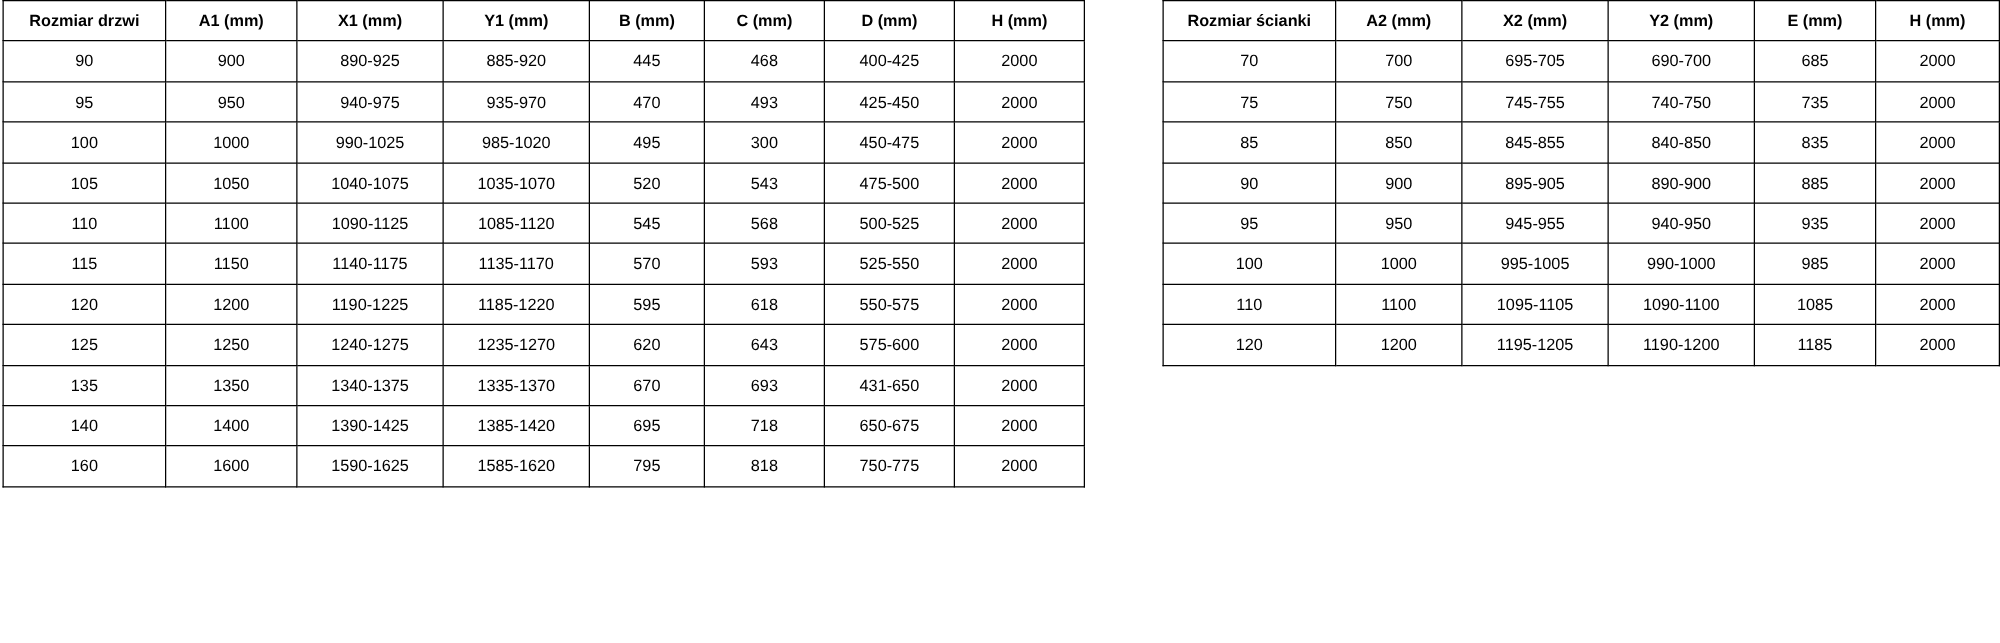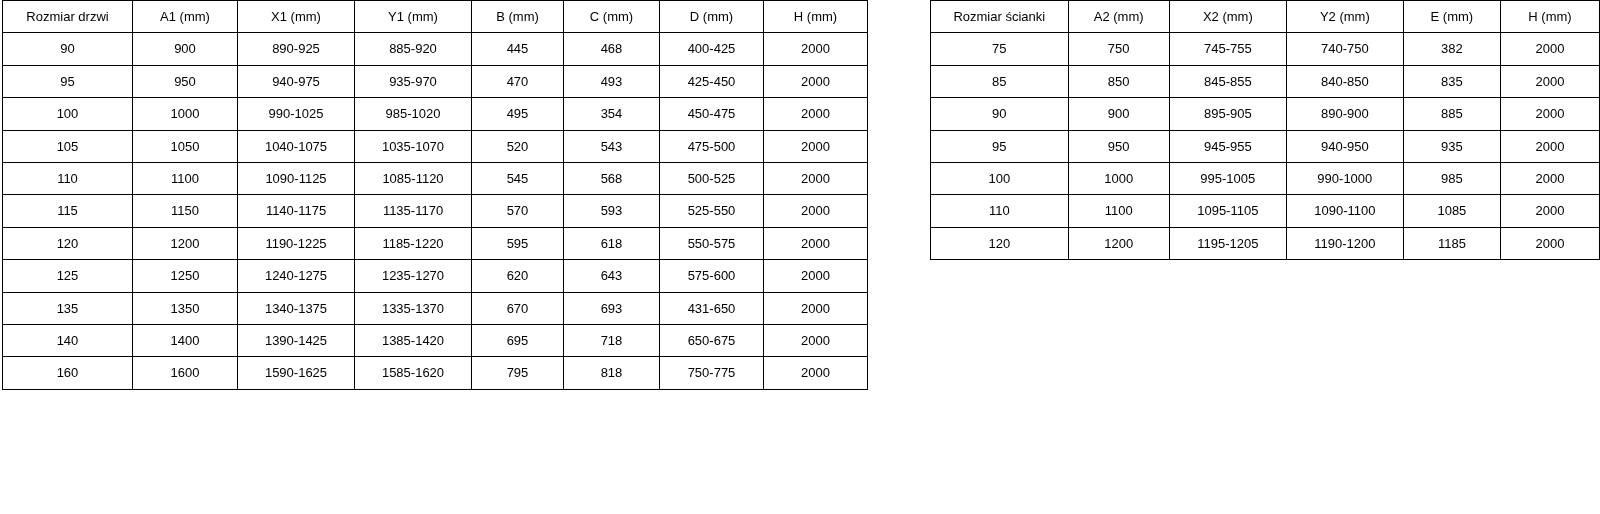"Rozmiar drzwi" th { font-weight: normal -> bold }
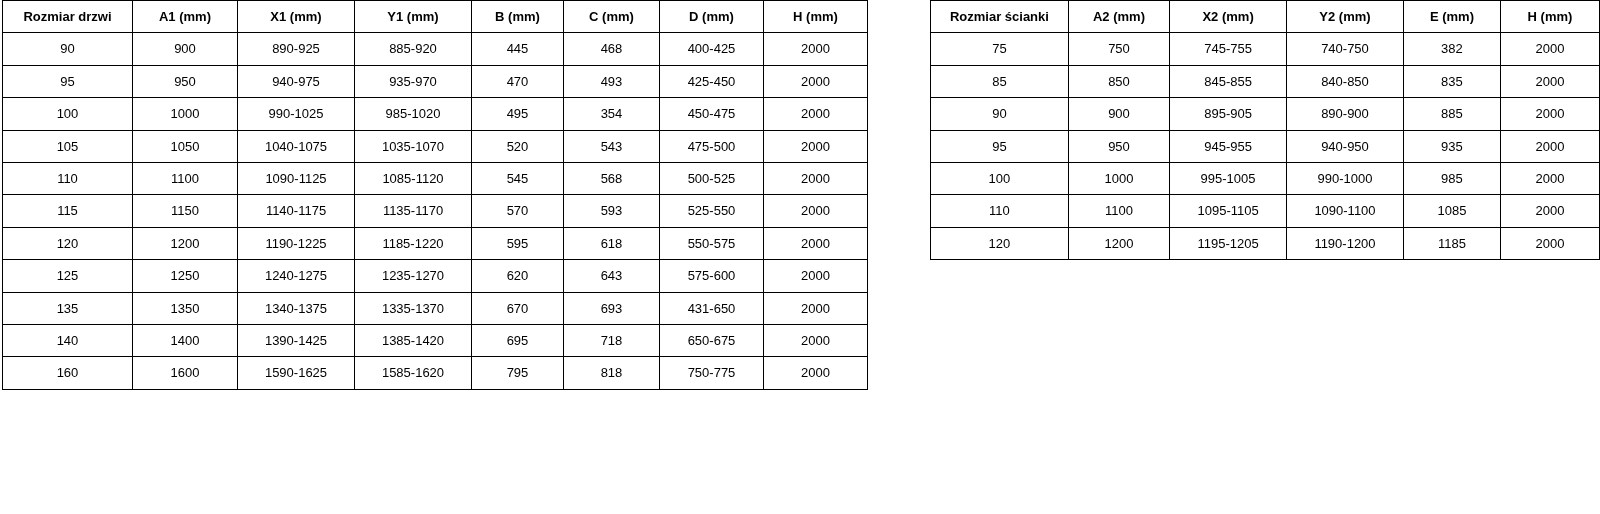"70" tr { html: none -> <tr> <td>70</td> <td>700</td> <td>695-705</td> <td>690-700</td> <td>685</td> <td>2000</td> </tr> }
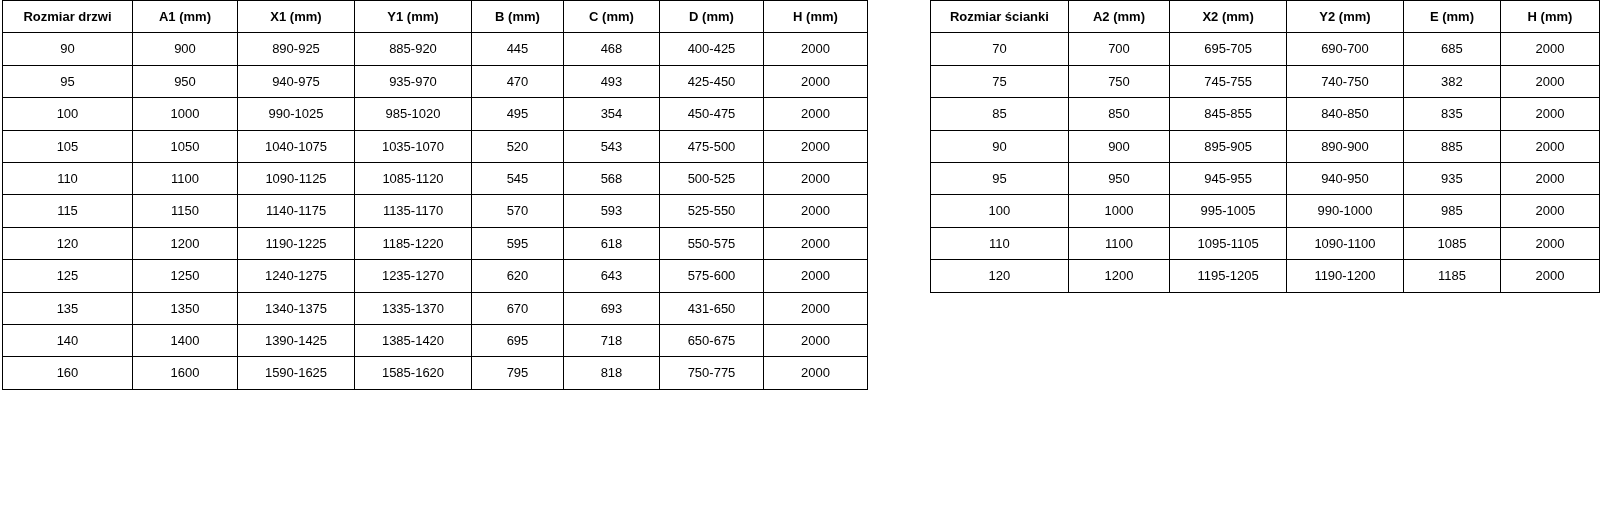"382" td { text: 382 -> 735 }
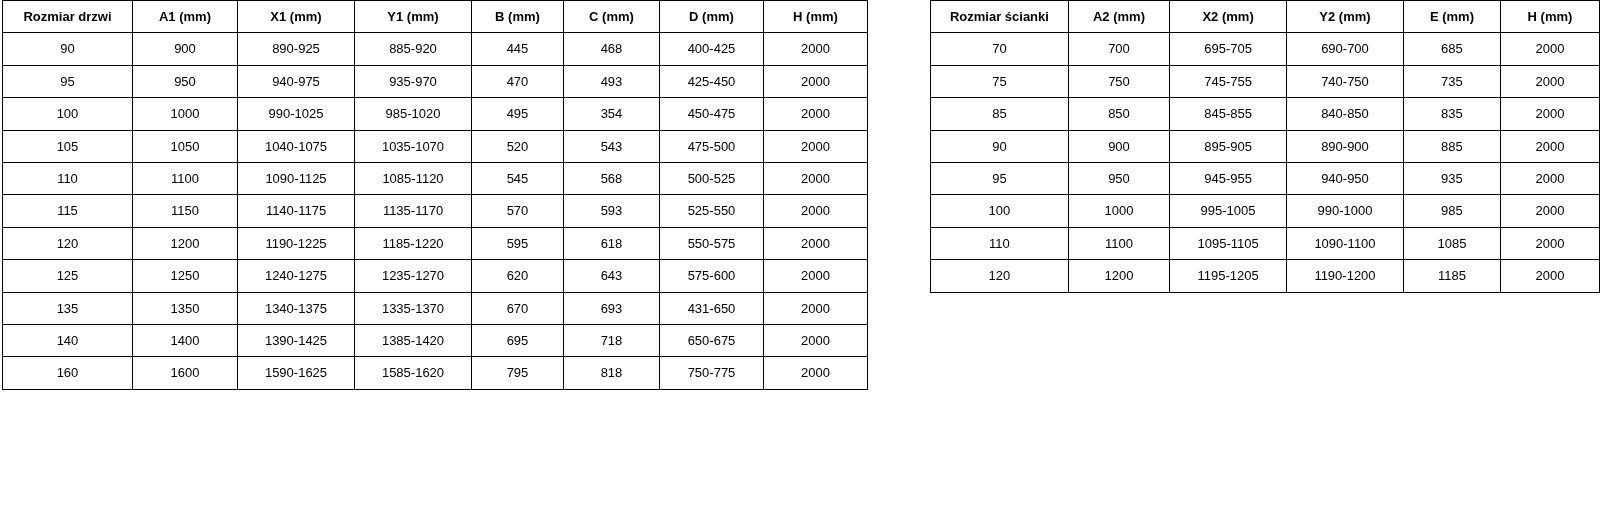"354" td { text: 354 -> 300 }
